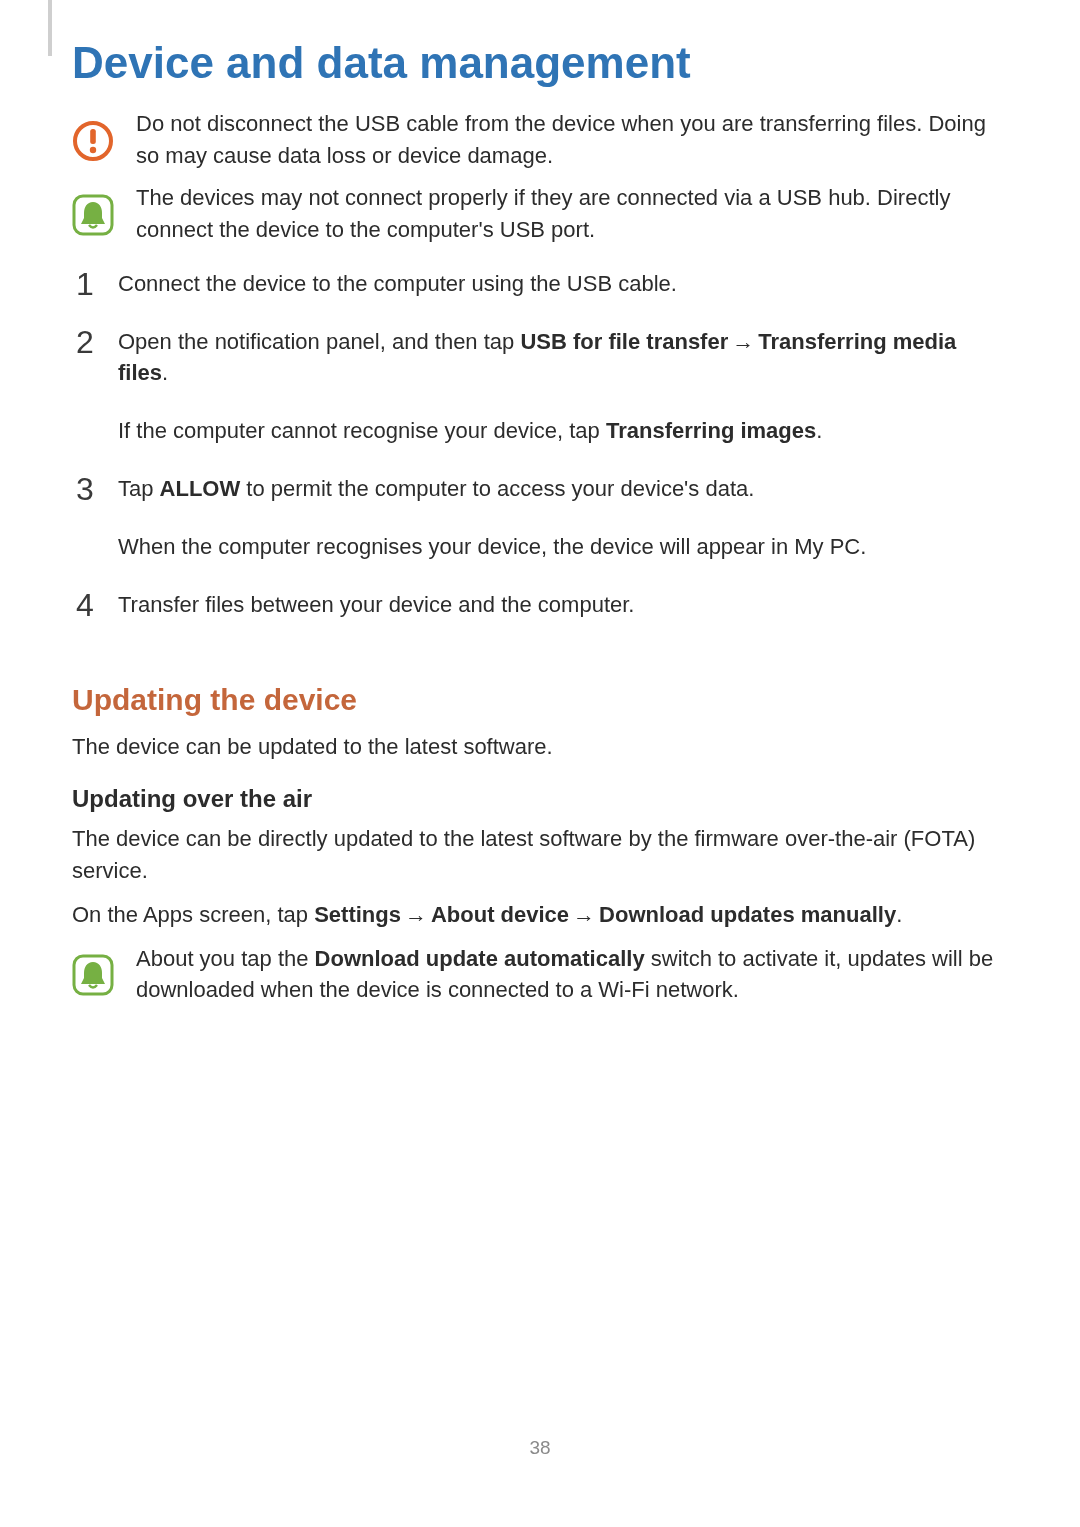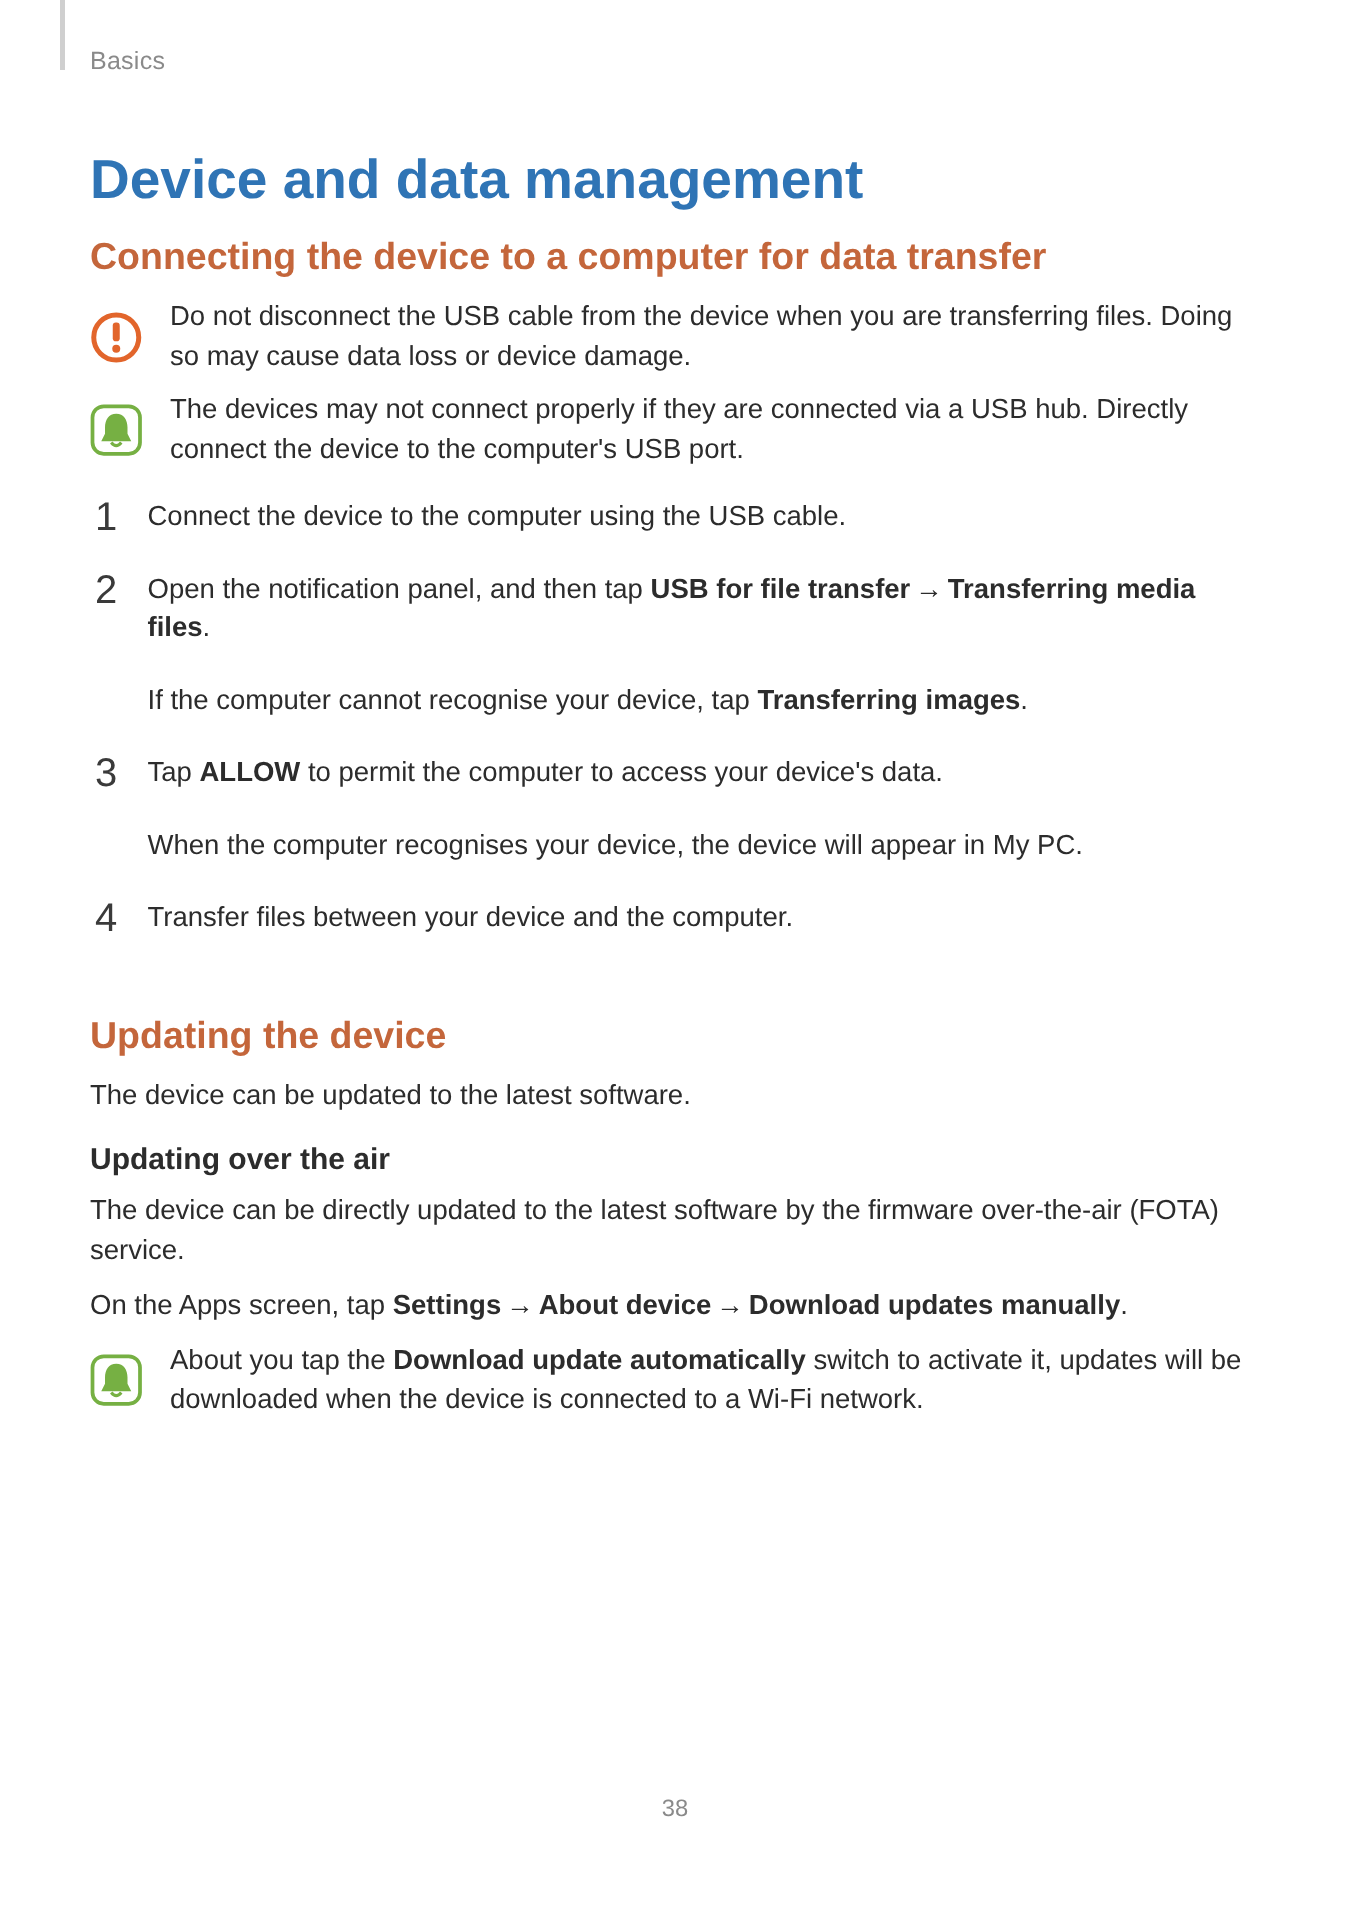"Basics" div.breadcrumb { html: <div>Basics</div> -> none }
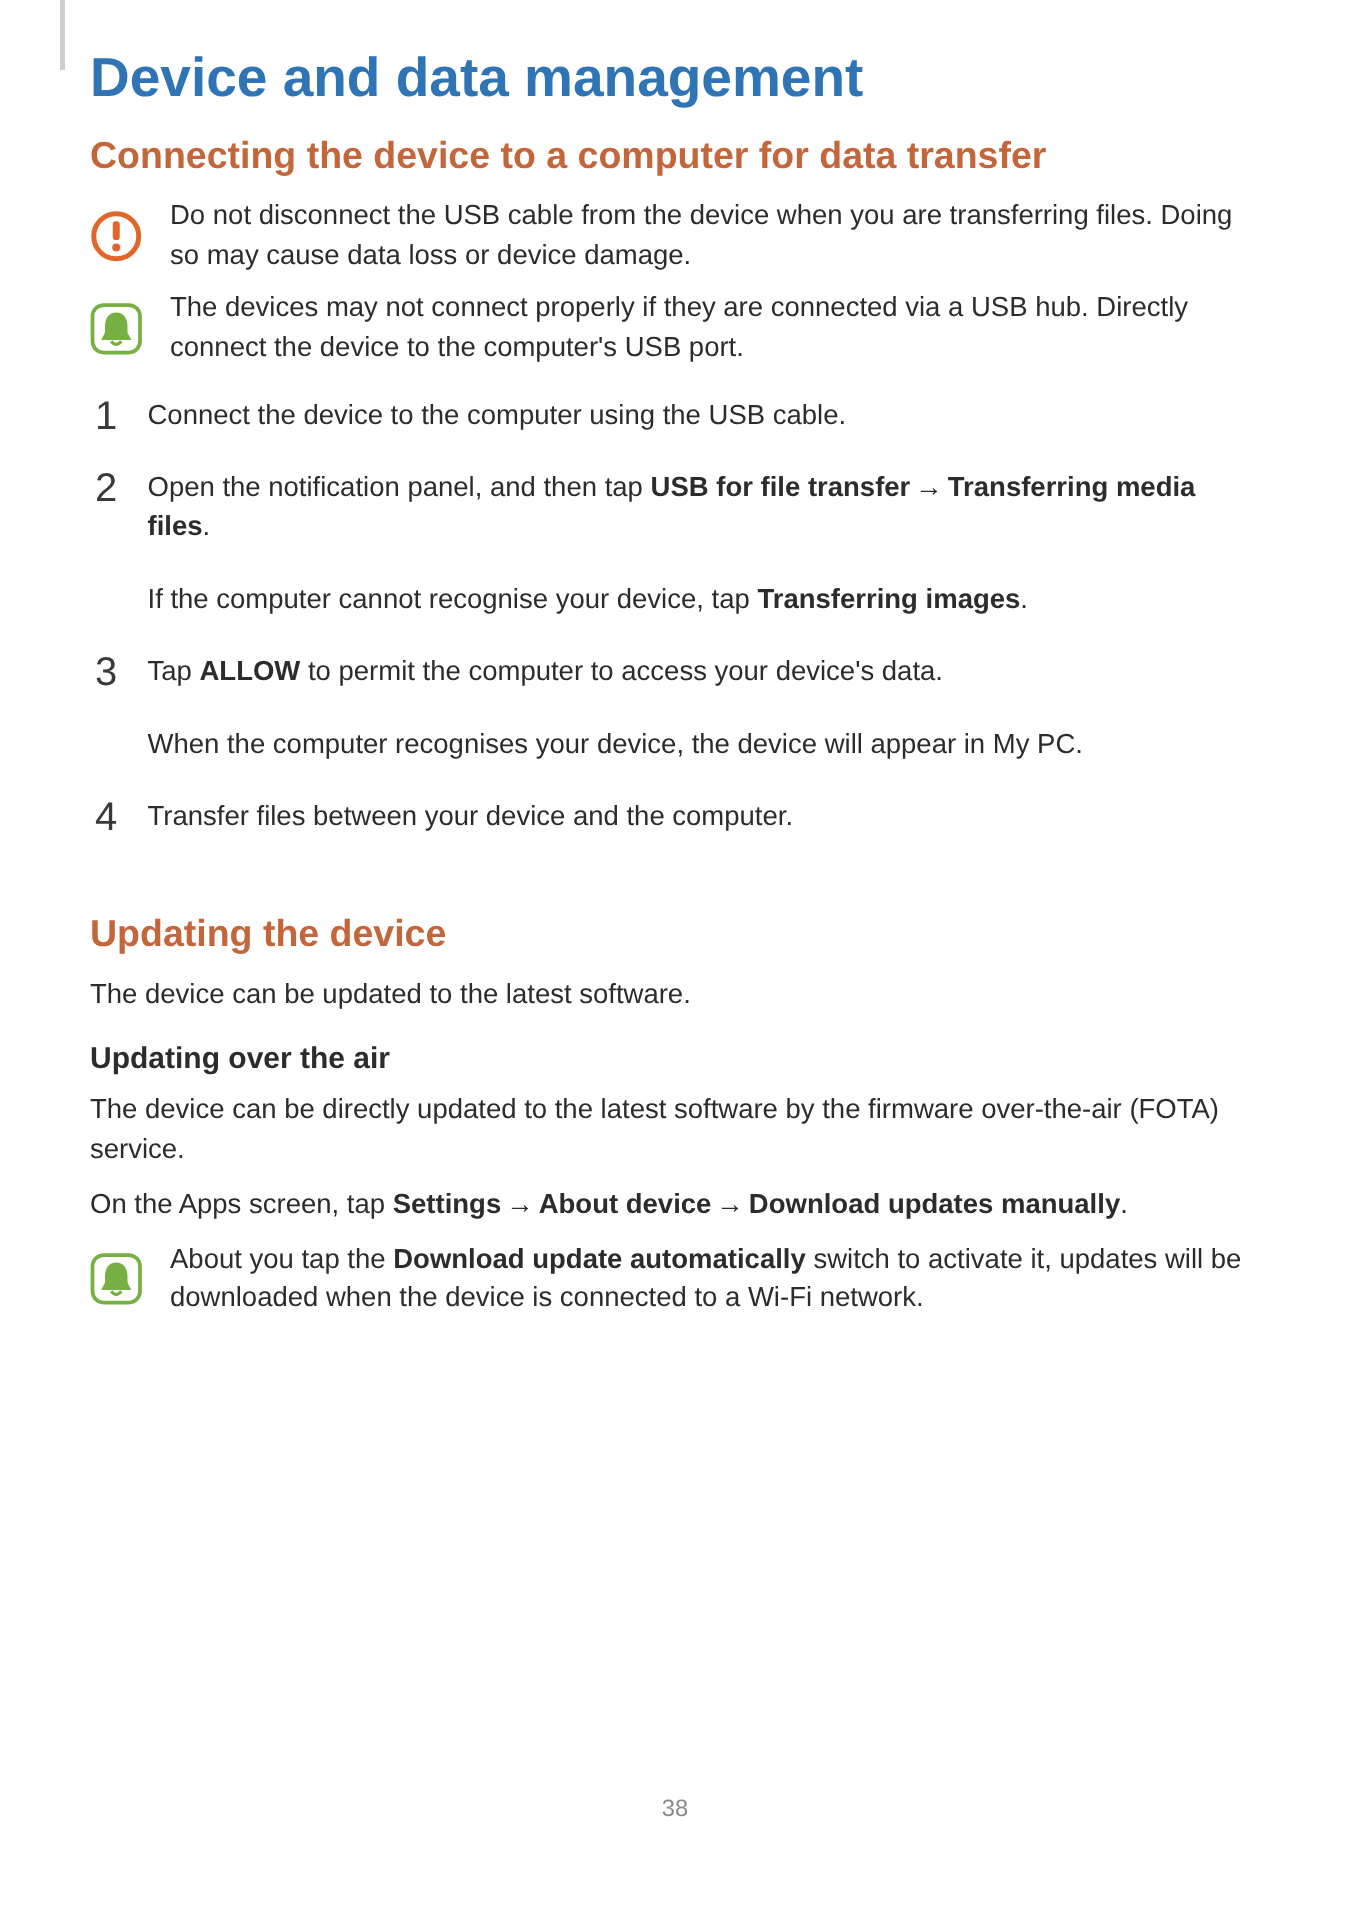"Connecting the device to a" h2.section { html: <h2>Connecting the device to a computer for data transfer</h2> -> none }
